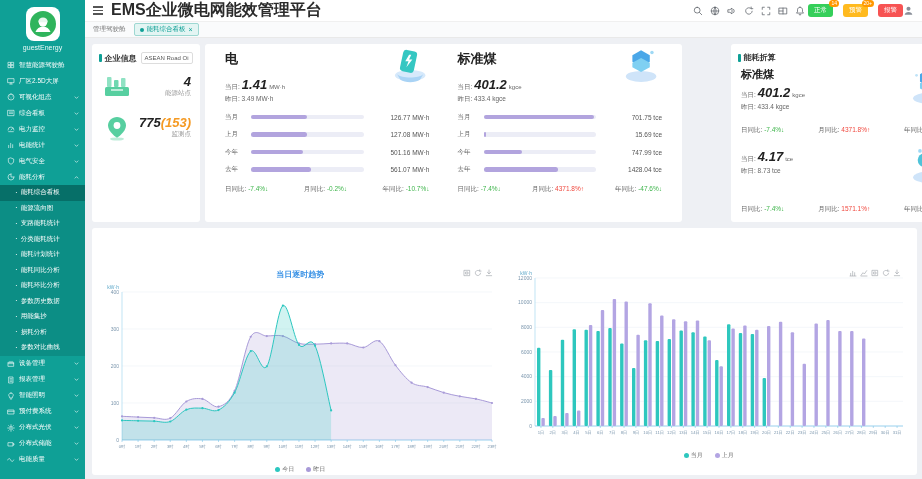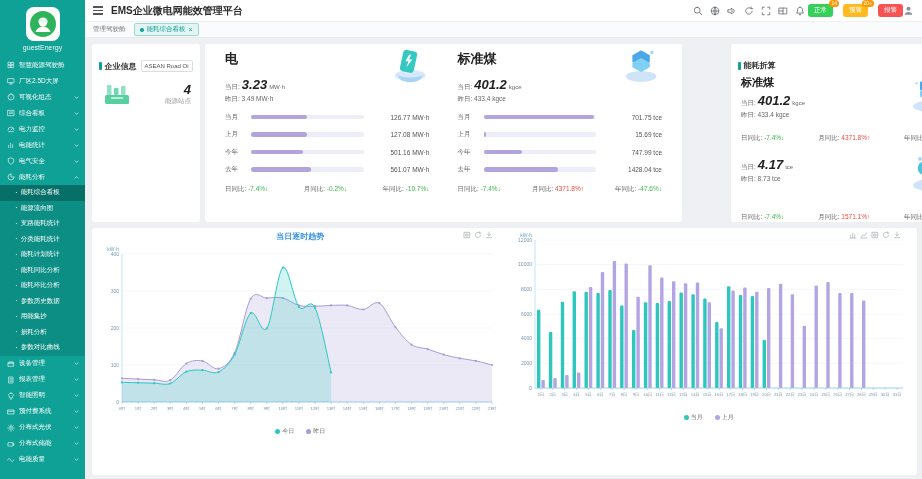"EMS企业微电网能效管理平台" .htitle { font-size: 10px -> 16px }
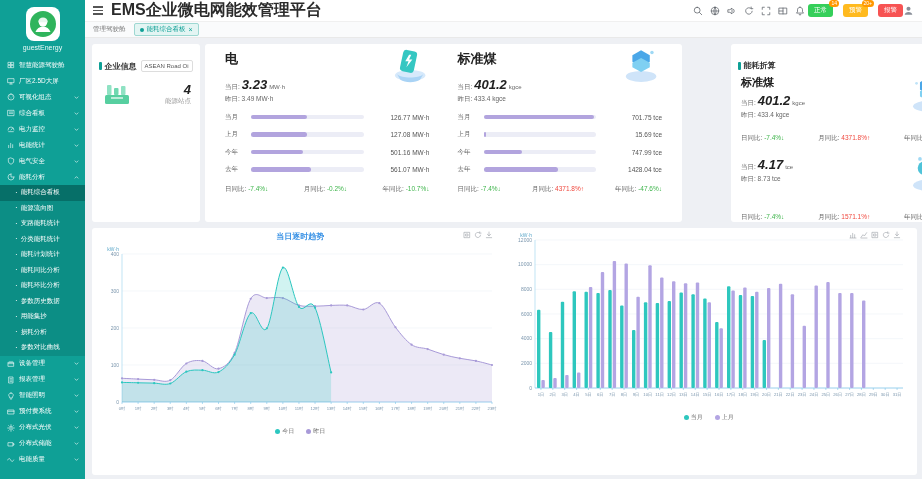"企业信息" .phead { padding: 16px 7px 2px -> 8px 7px 2px }
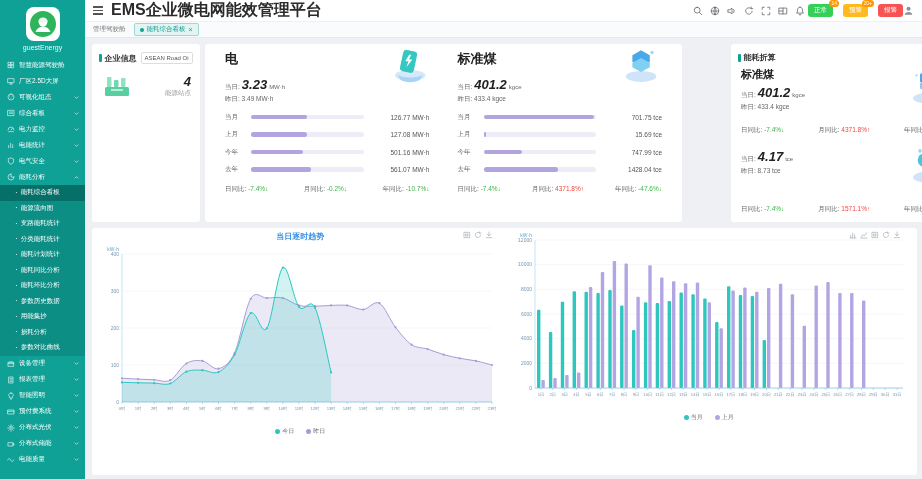"3.23" span.tbig { text: 3.23 -> 1.41 }
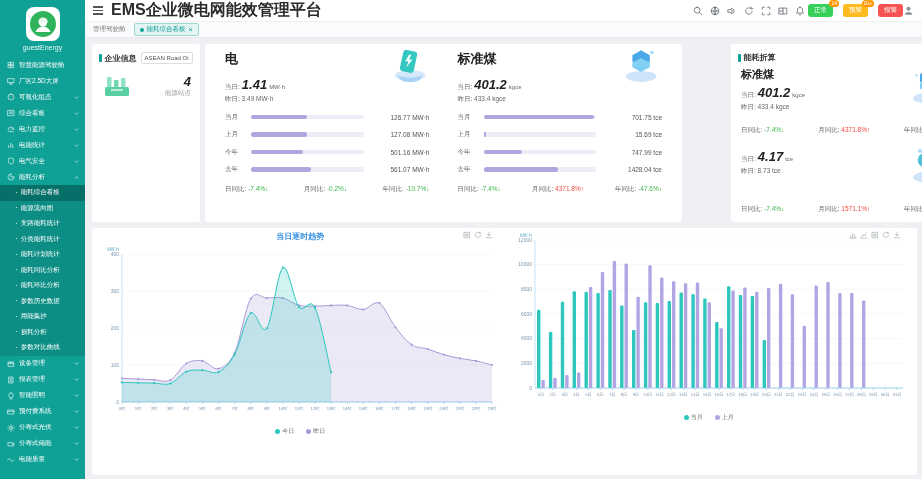"775(153)" div.stat-row { html: none -> <div> <svg> <path></path> <circle></circle> <ellipse></ellipse> </svg> <div> <div>775<span>(153)</span></div> <div>监测点</div> </div> </div> }
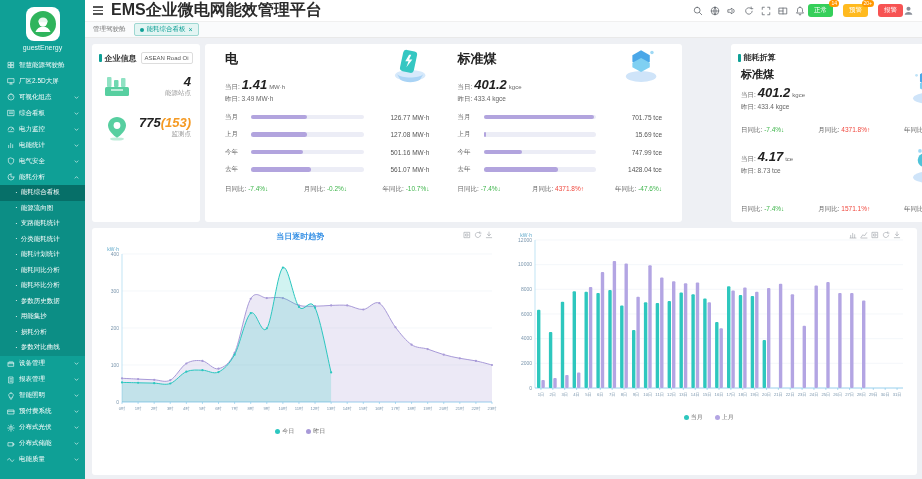"当日逐时趋势" .chart-box { margin-top: none -> 38px }
